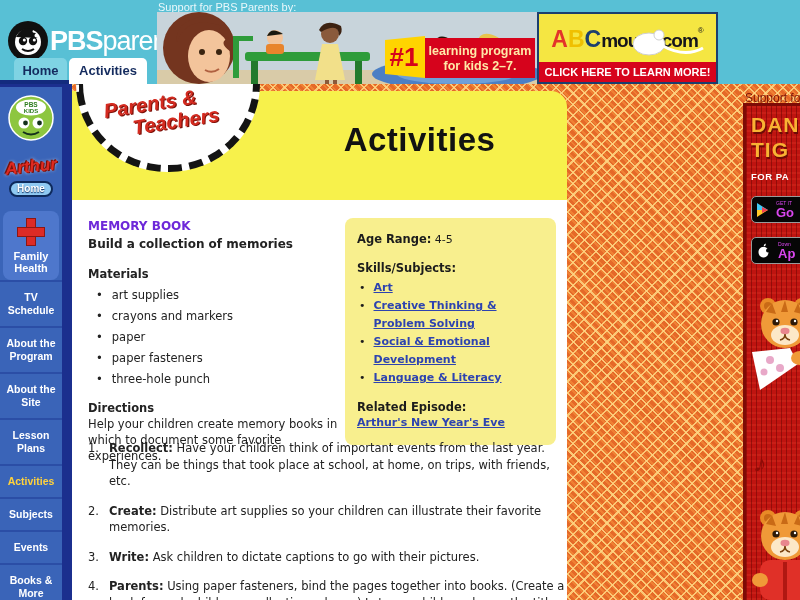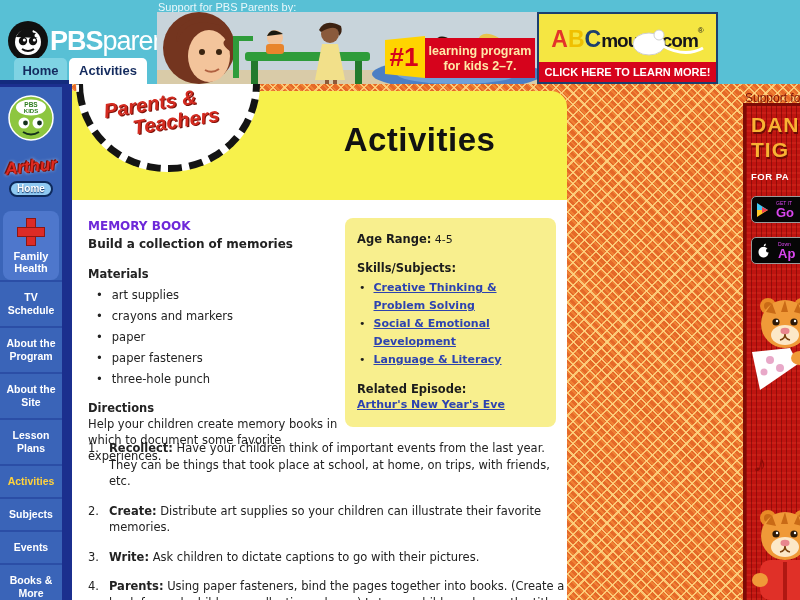"Art" li { html: none -> <li> <a>Art</a> </li> }
